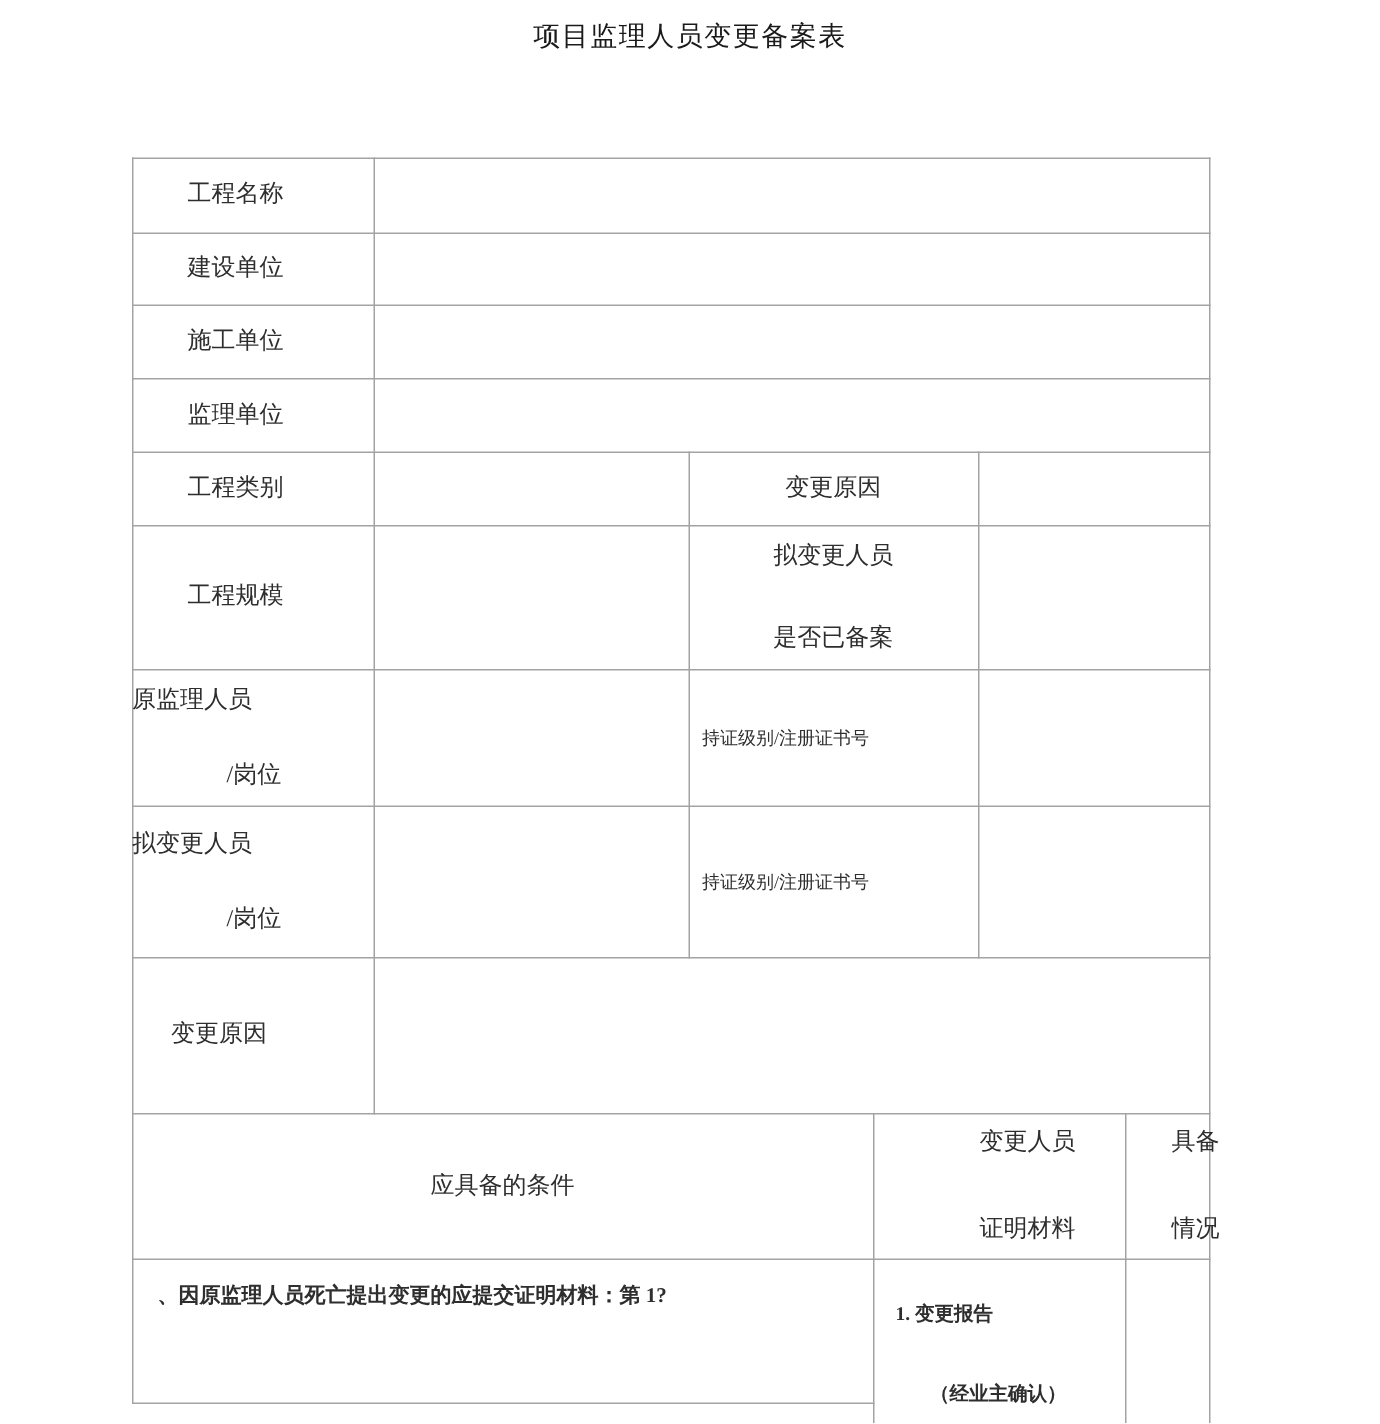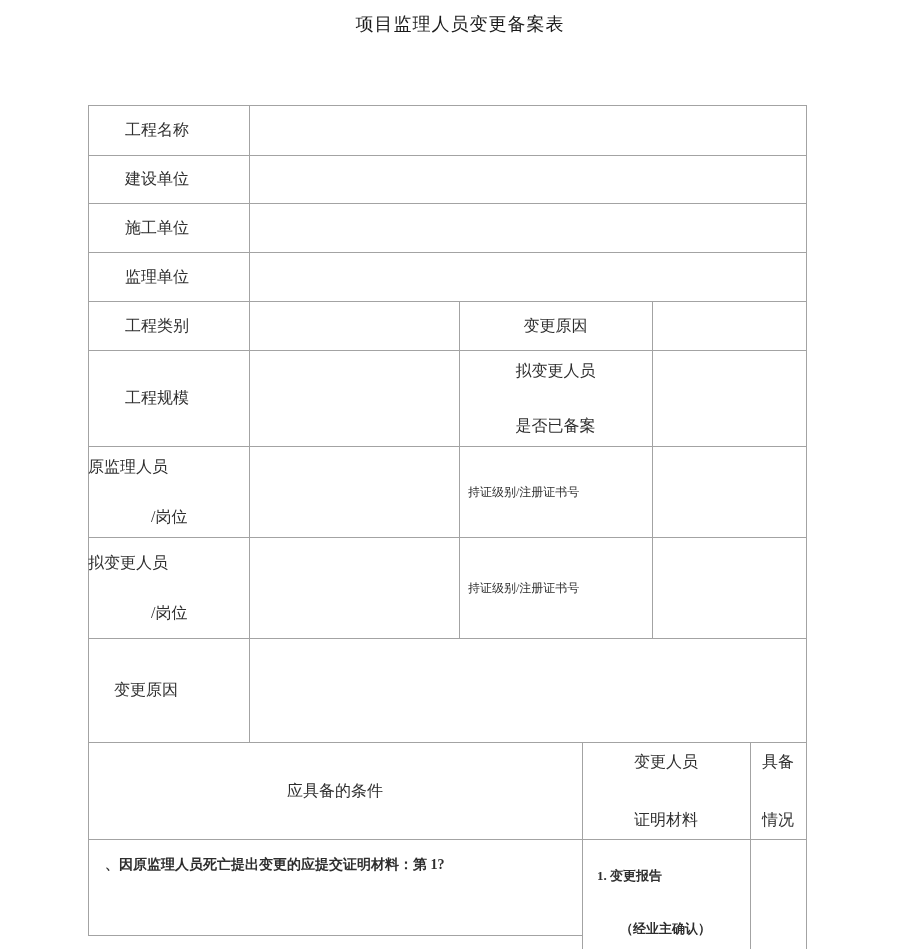"变更人员" .lh58 { margin-left: none -> 19px }
